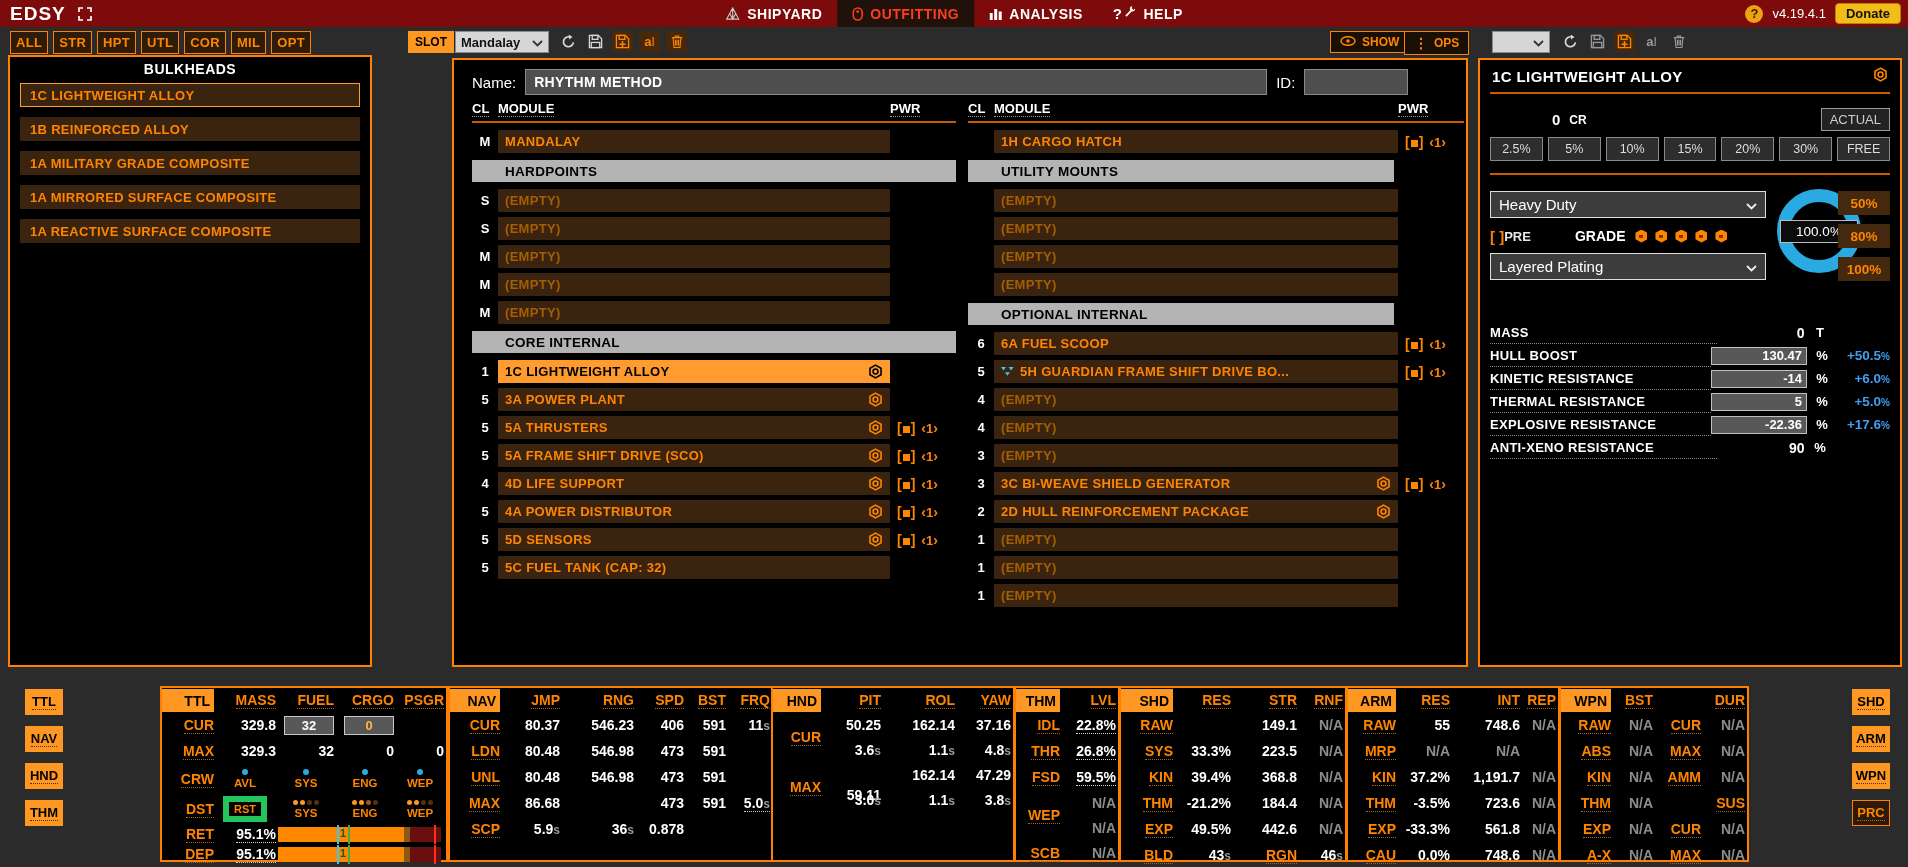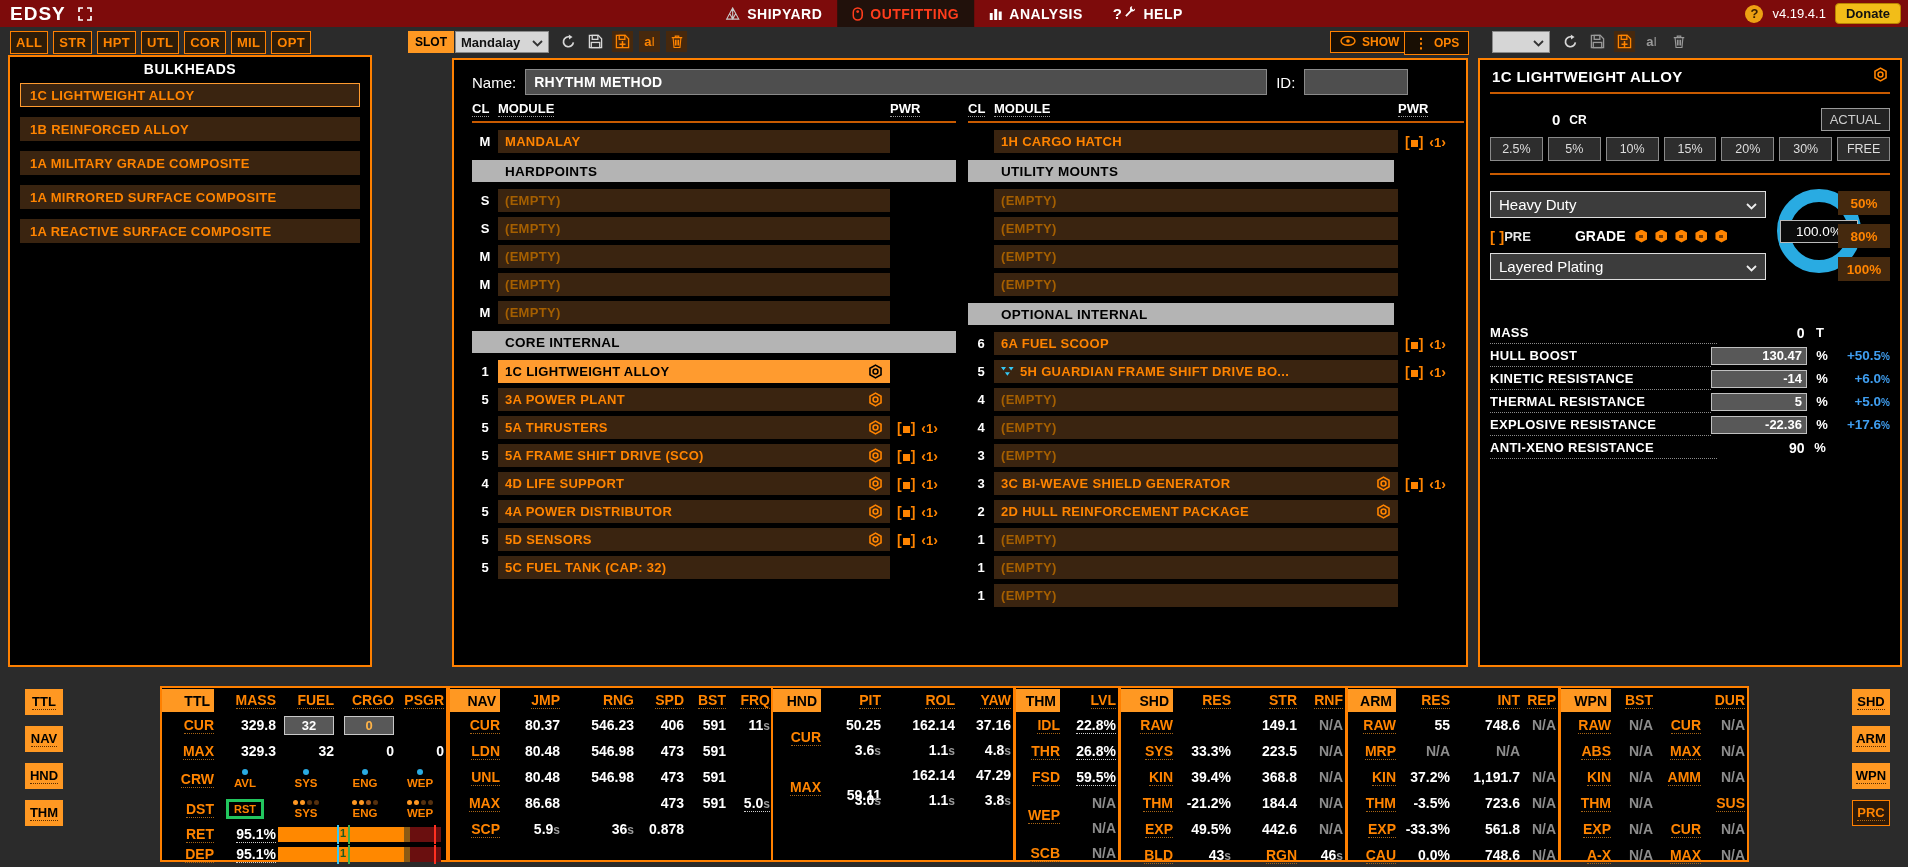"RST" .rst { border: 3px solid #22c55e -> 6px solid #22c55e }
